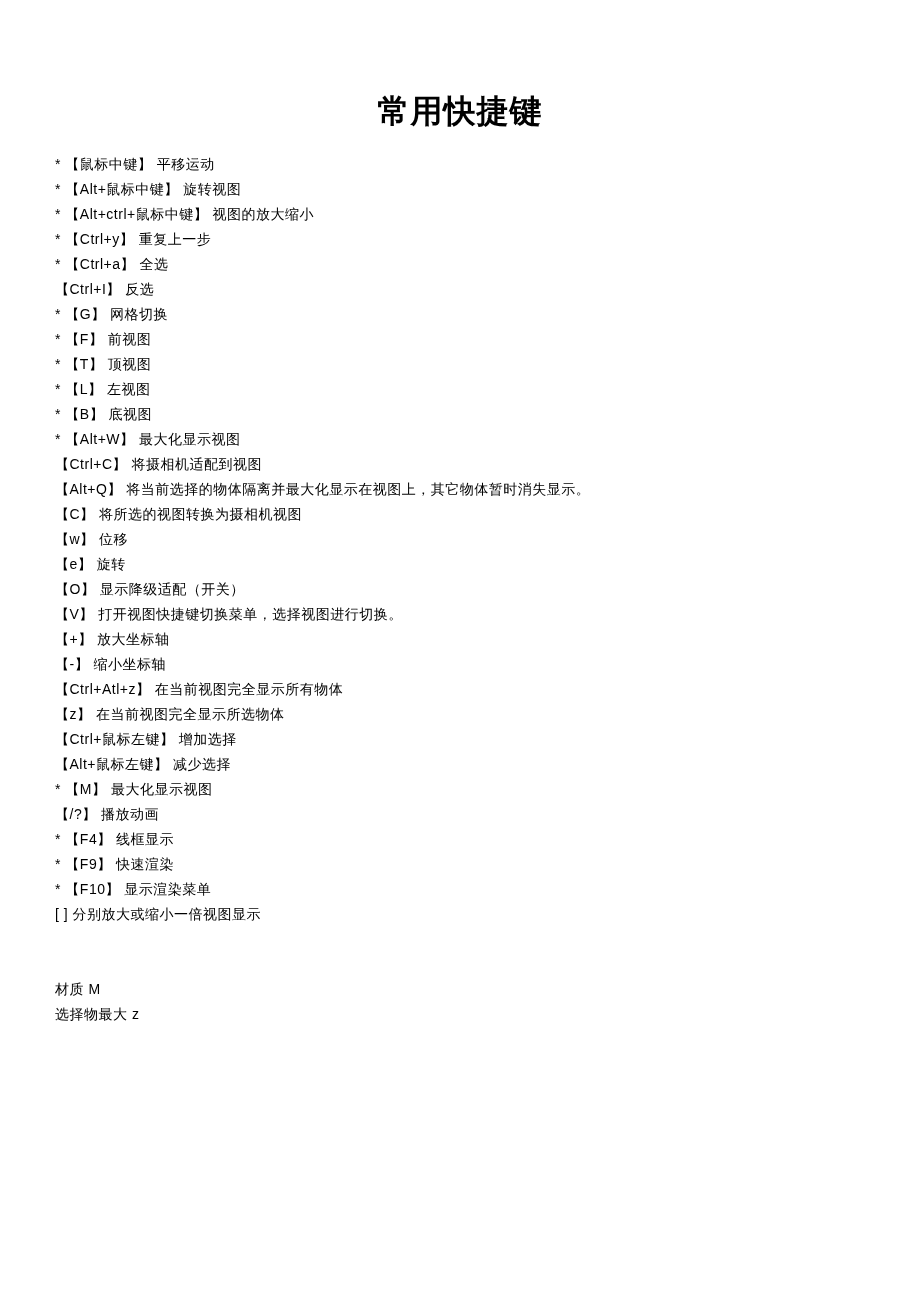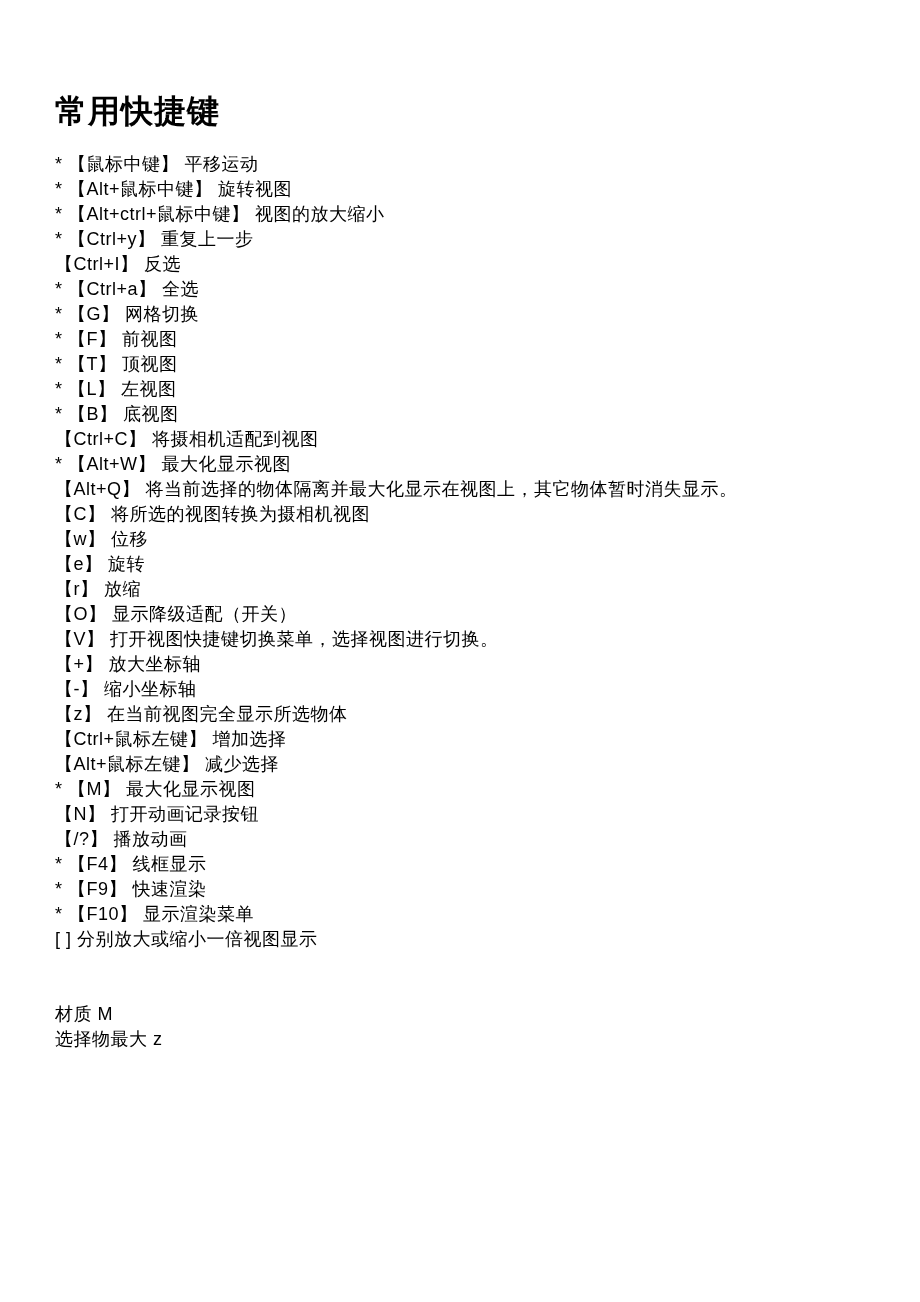"常用快捷键" h1 { text-align: none -> center }
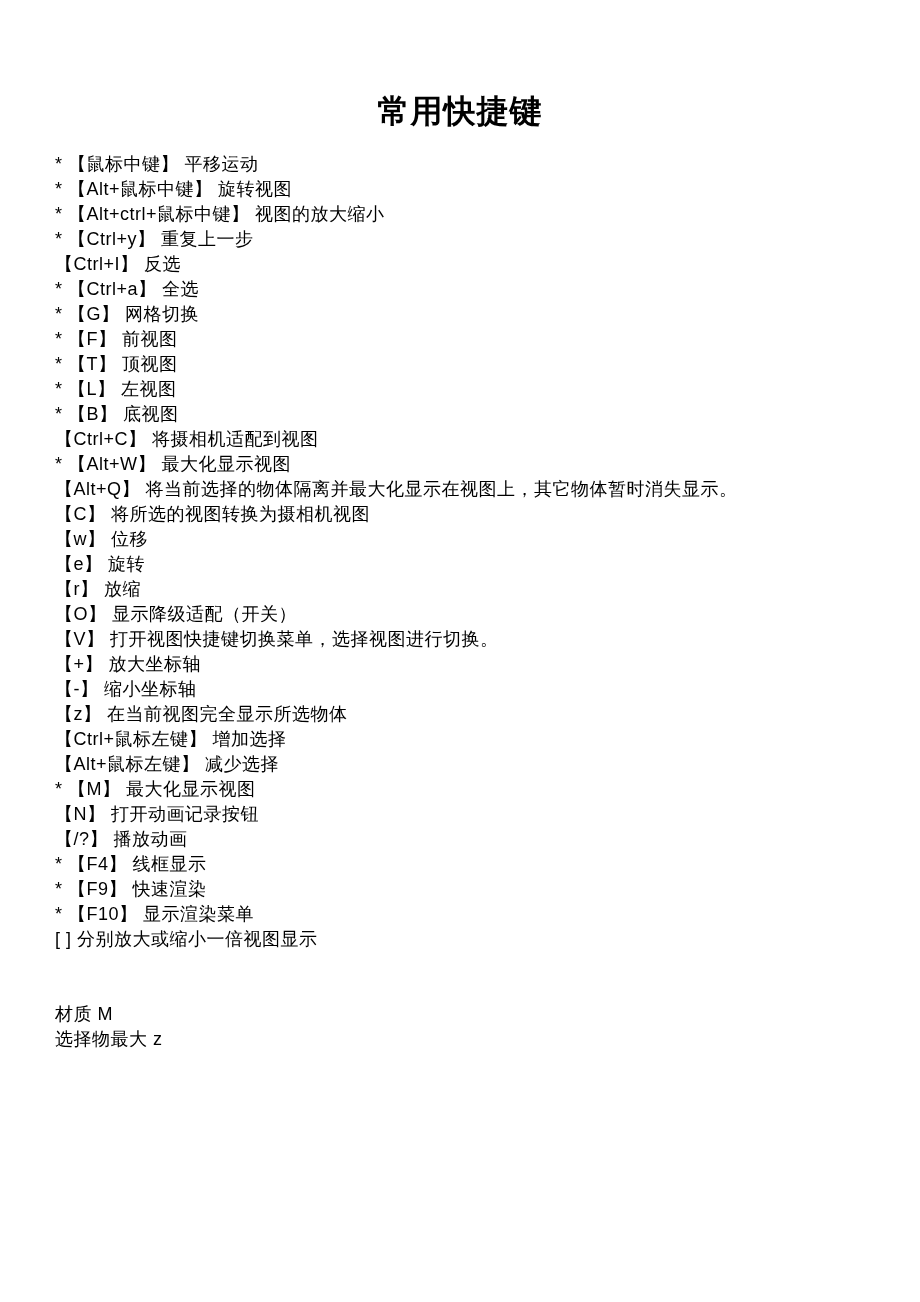"* 【鼠标中键】 平移运动" .line { font-size: 18px -> 14px }
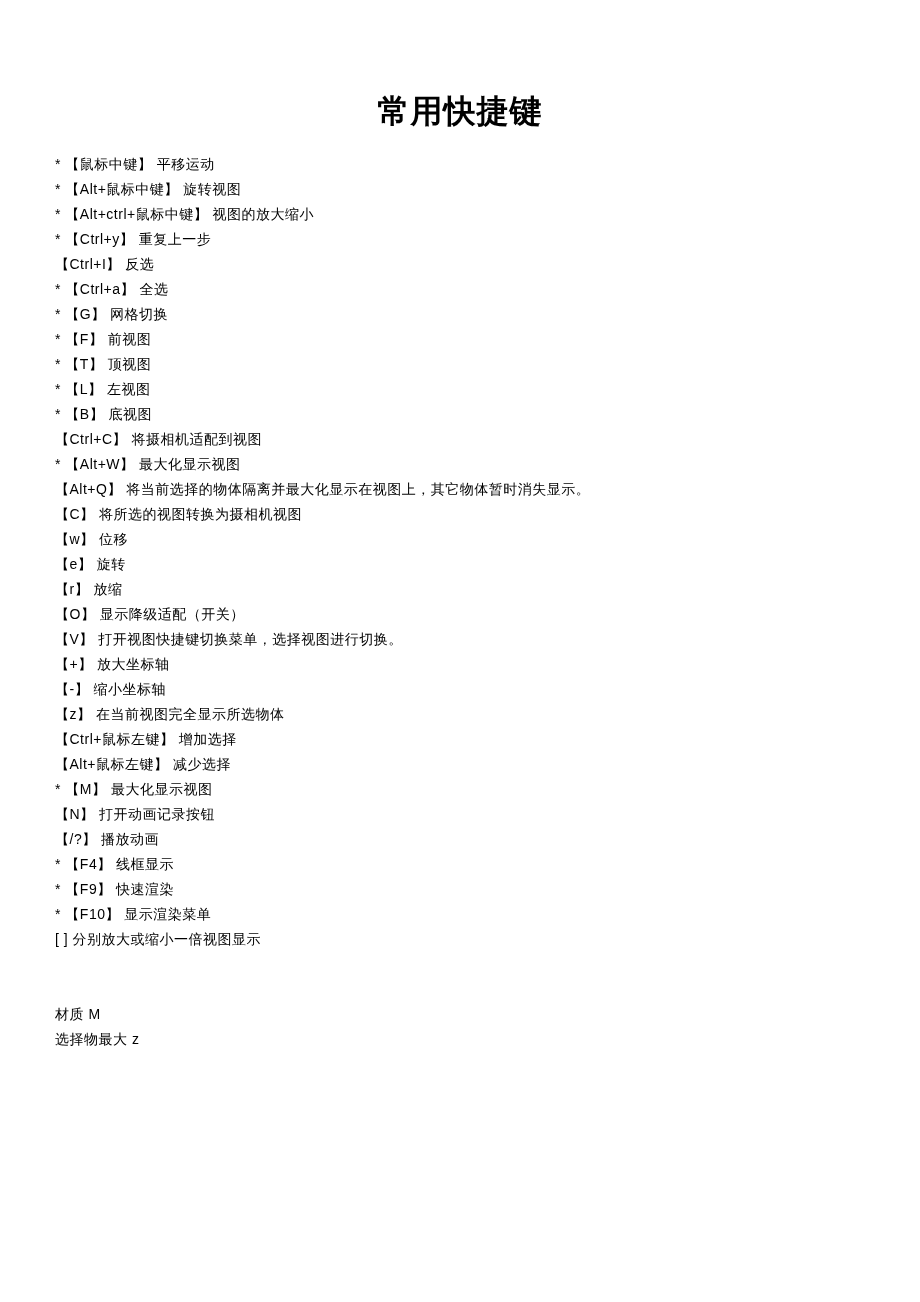"【Ctrl+I】 反选" div.line { order: before "* 【Ctrl+a】 全选" -> after "* 【Ctrl+a】 全选" }
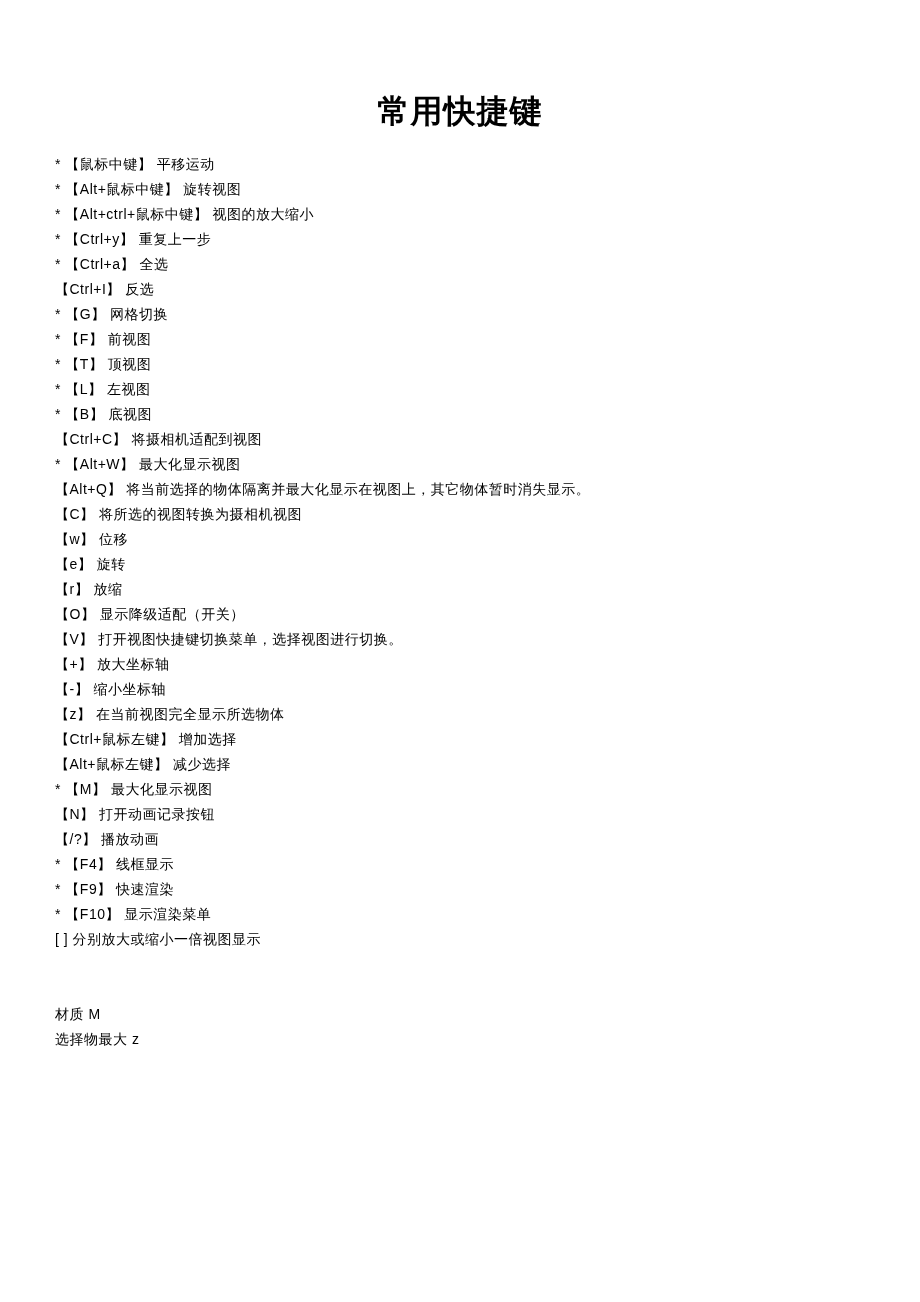"【Ctrl+C】 将摄相机适配到视图" div.line { order: before "* 【Alt+W】 最大化显示视图" -> after "* 【Alt+W】 最大化显示视图" }
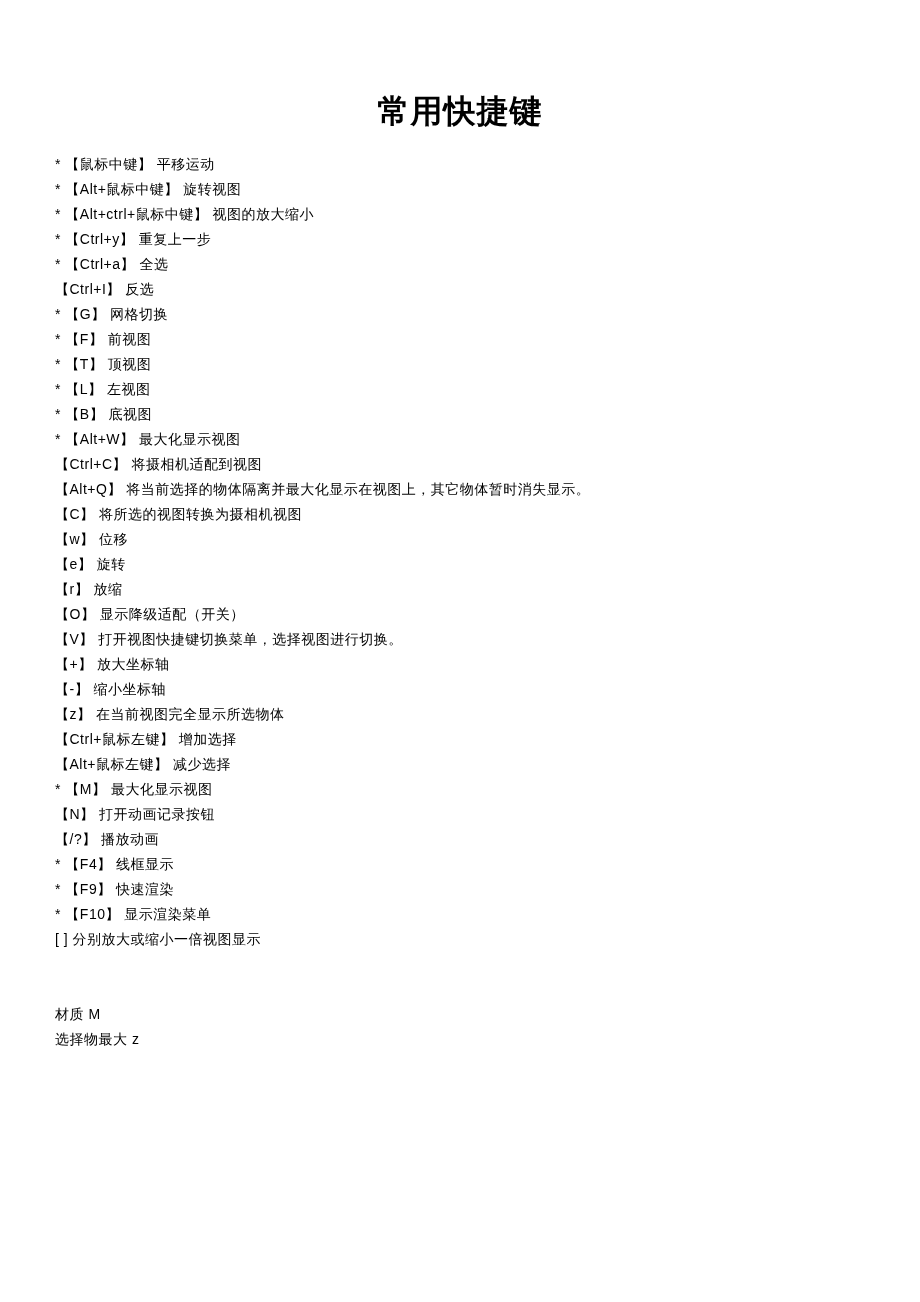"【r】 放缩" div.line { html: <div>【r】 放缩</div> -> none }
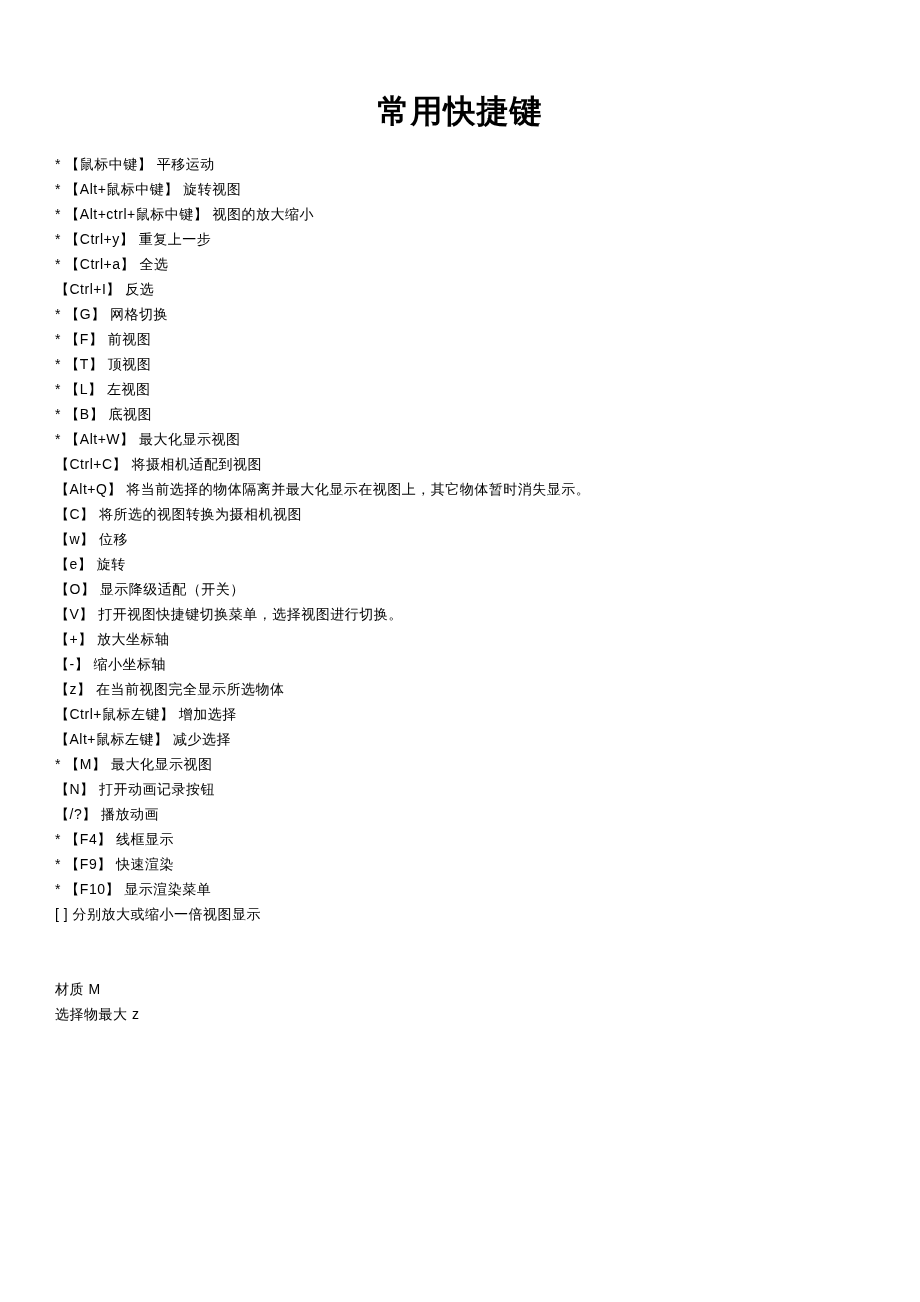"【Ctrl+Atl+z】 在当前视图完全显示所有物体" div.line { html: none -> <div>【Ctrl+Atl+z】 在当前视图完全显示所有物体</div> }
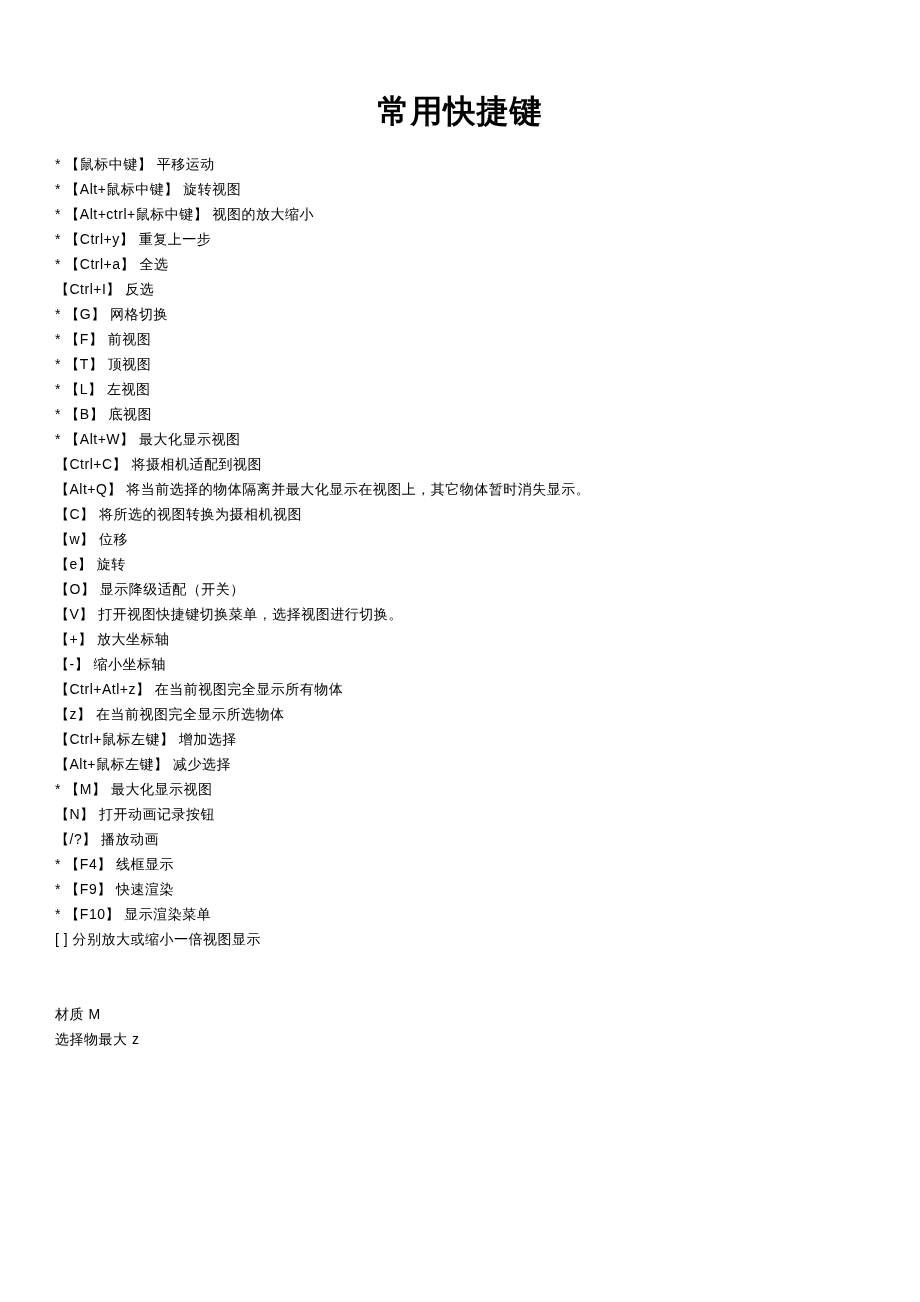"【N】 打开动画记录按钮" div.line { html: <div>【N】 打开动画记录按钮</div> -> none }
